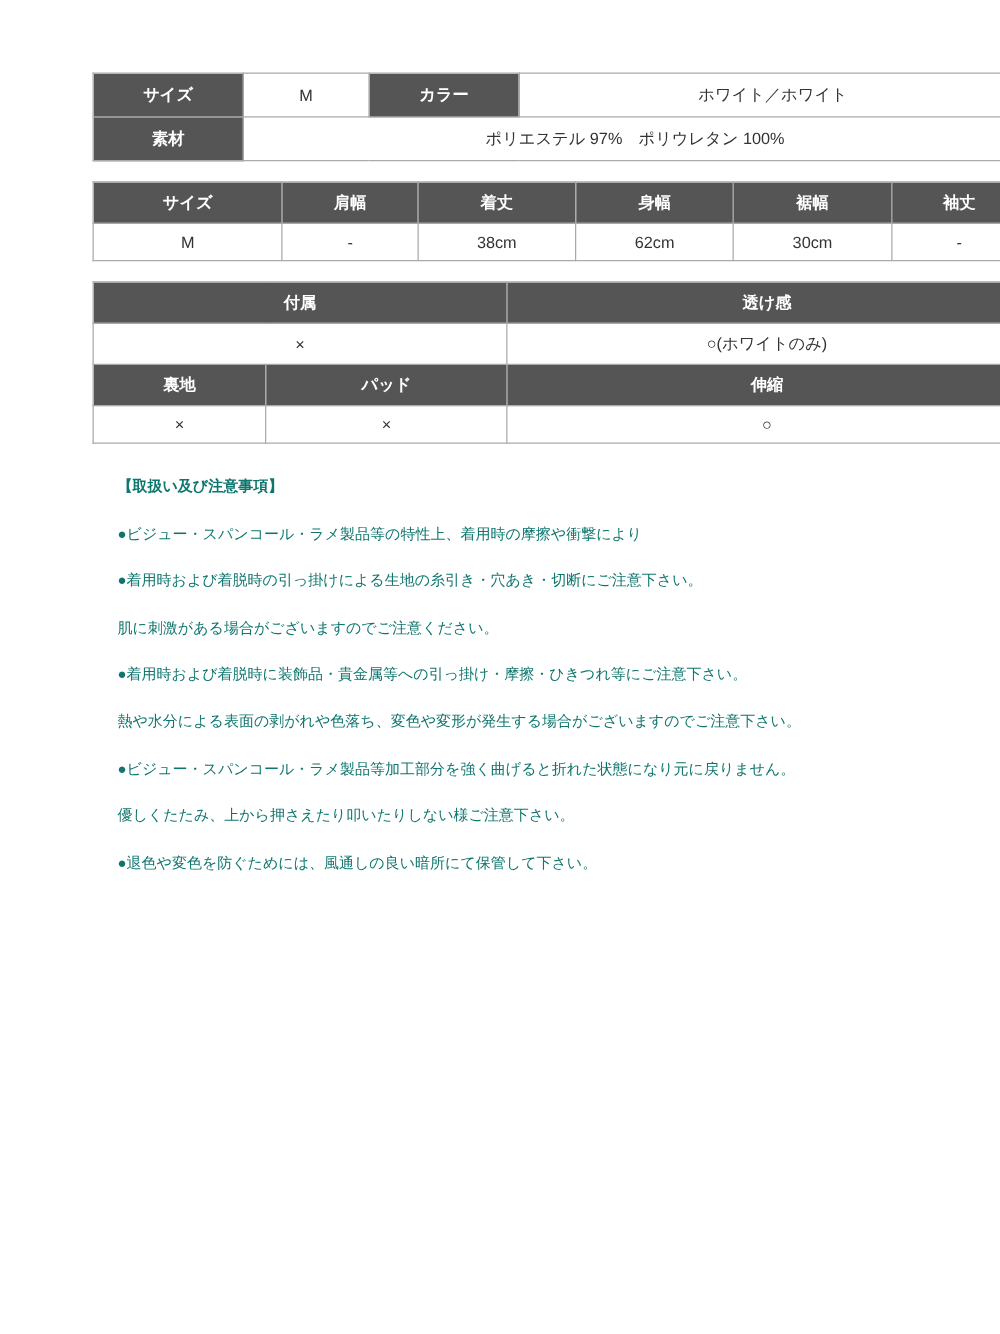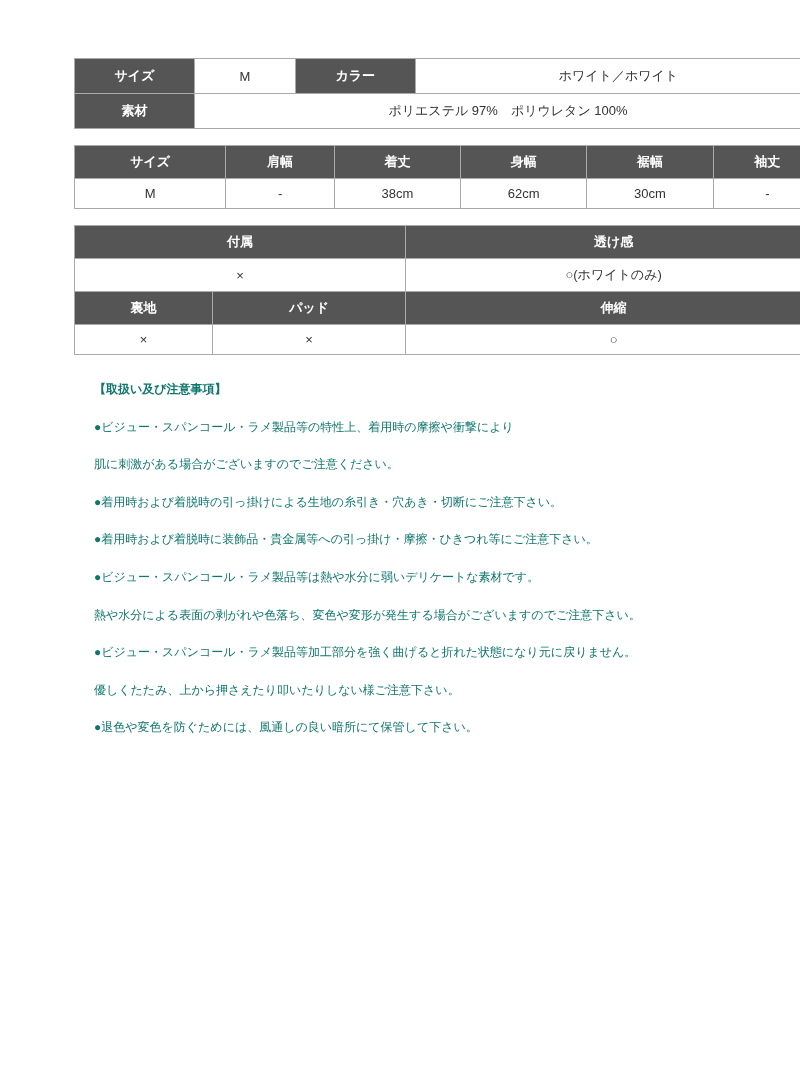"肌に刺激がある場合がございますのでご注意ください。" span.note-item { order: before "●着用時および着脱時の引っ掛けによる生地の糸引き・穴あき・切断にご注意下さい。" -> after "●着用時および着脱時の引っ掛けによる生地の糸引き・穴あき・切断にご注意下さい。" }
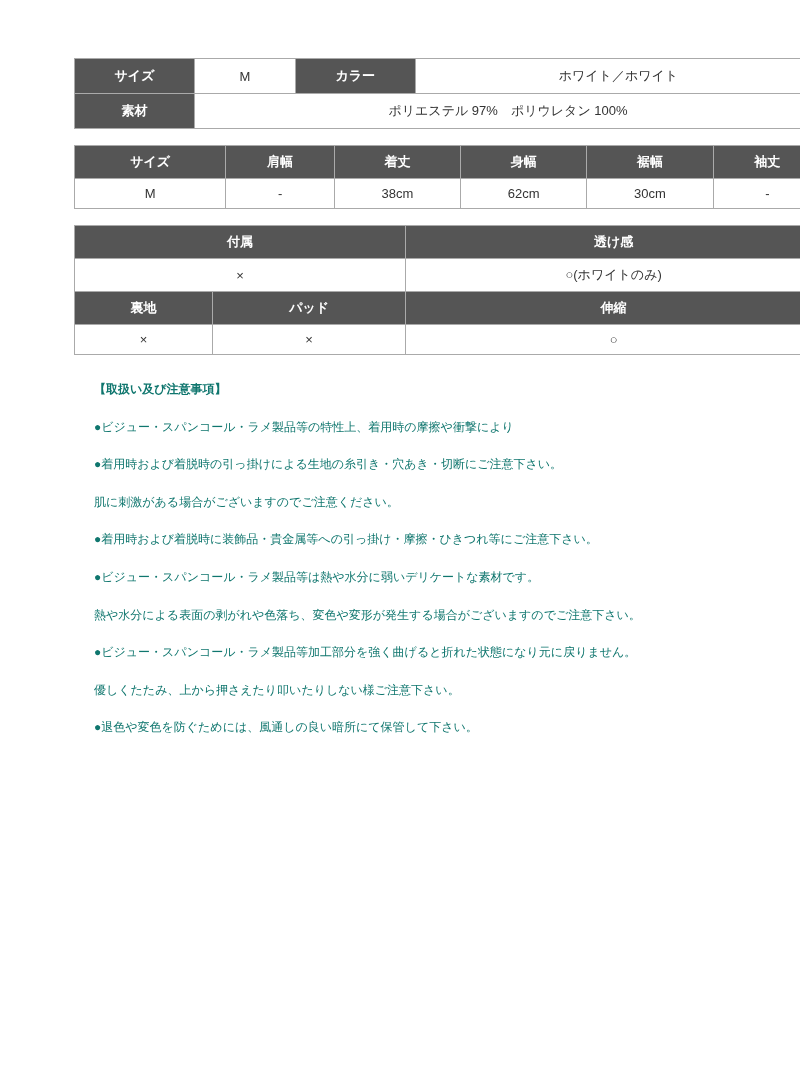"●ビジュー・スパンコール・ラメ製品等は熱や水分に弱いデリケートな素材です。" span.note-item { html: <span>●ビジュー・スパンコール・ラメ製品等は熱や水分に弱いデリケートな素材です。</span> -> none }
